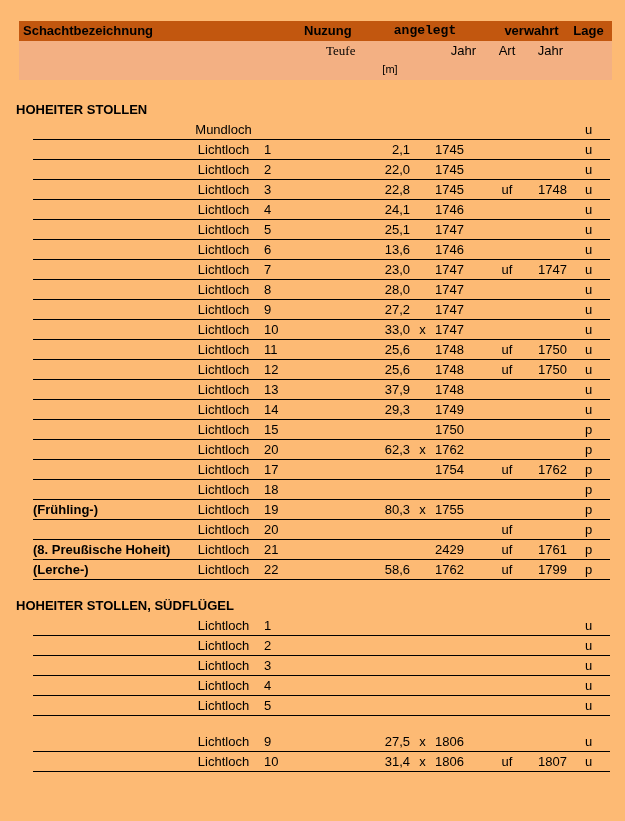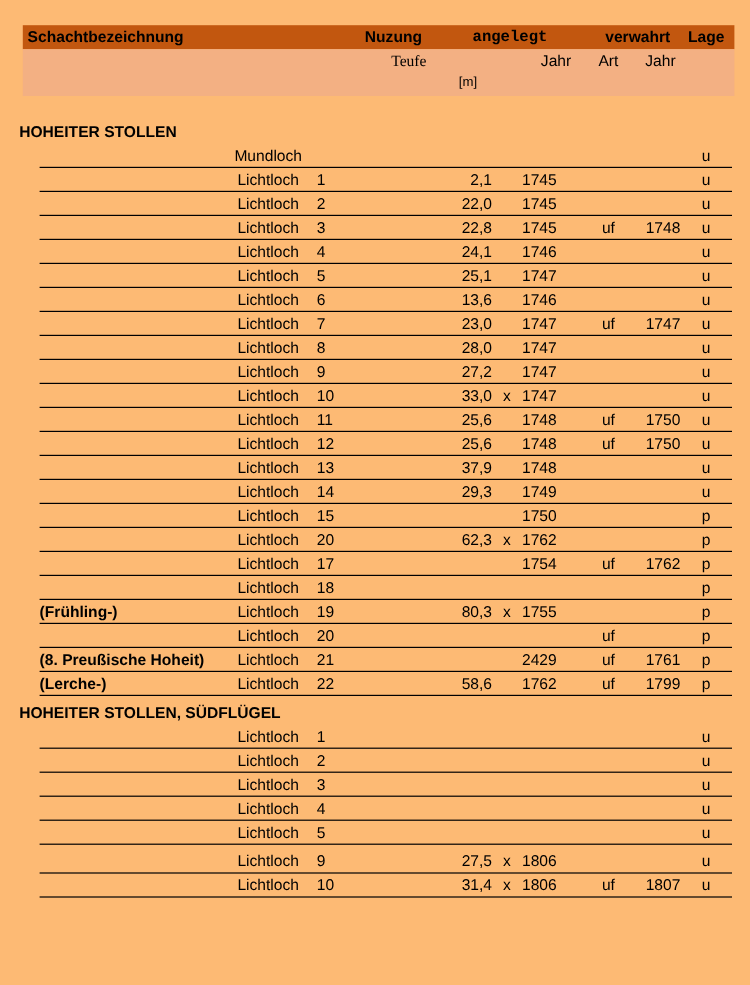"HOHEITER STOLLEN, SÜDFLÜGEL" section + section { margin-top: 4px -> 16px }
